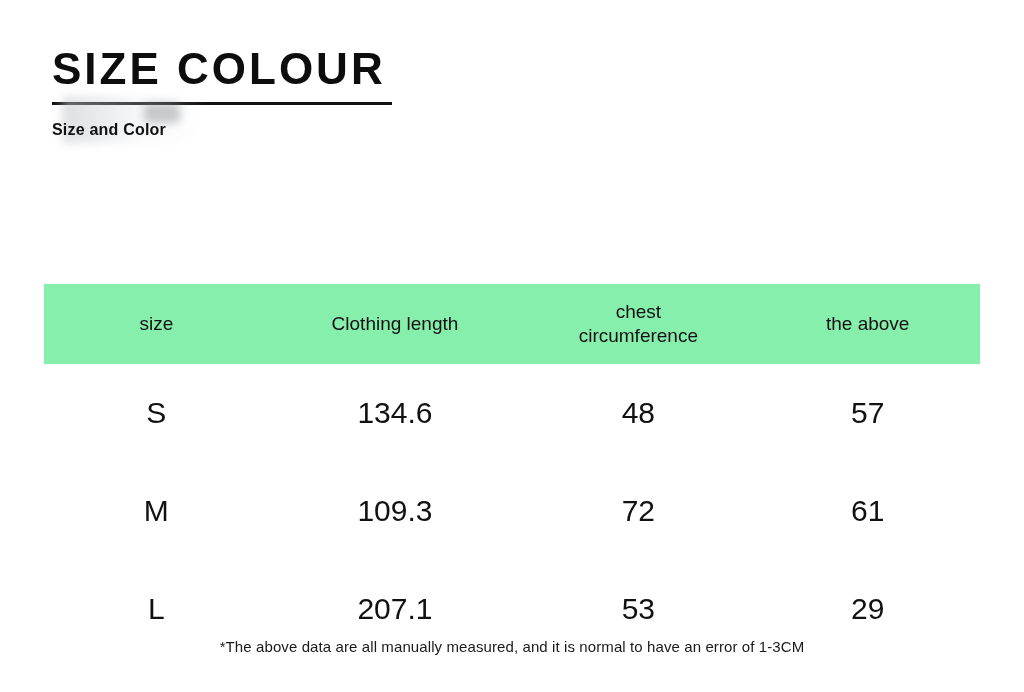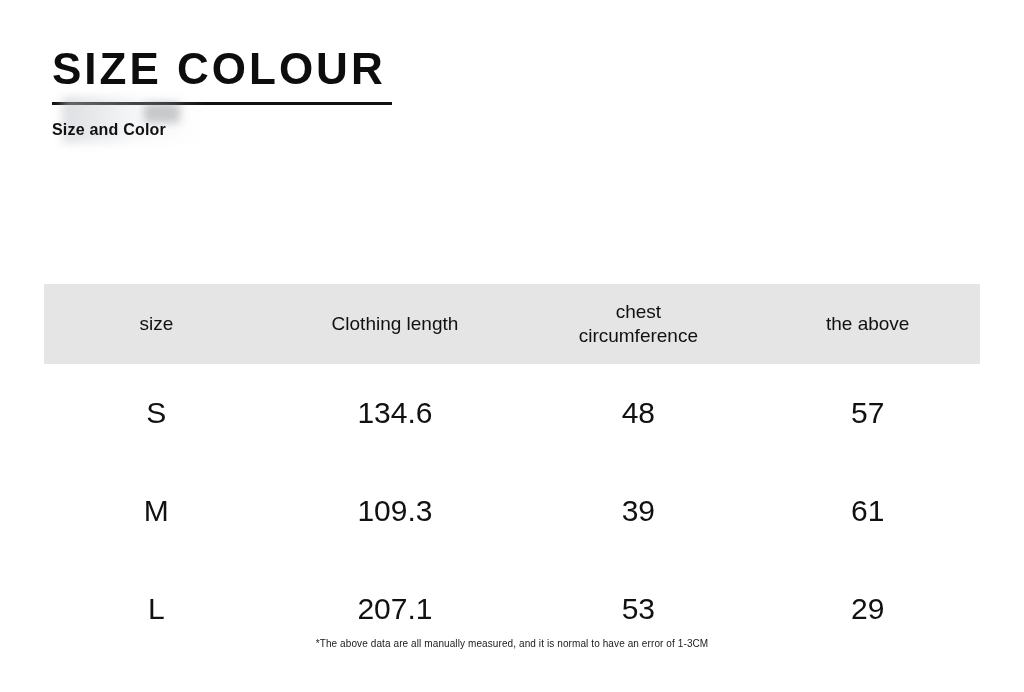"size" .size-table thead tr { background: #e5e5e5 -> #86efac }
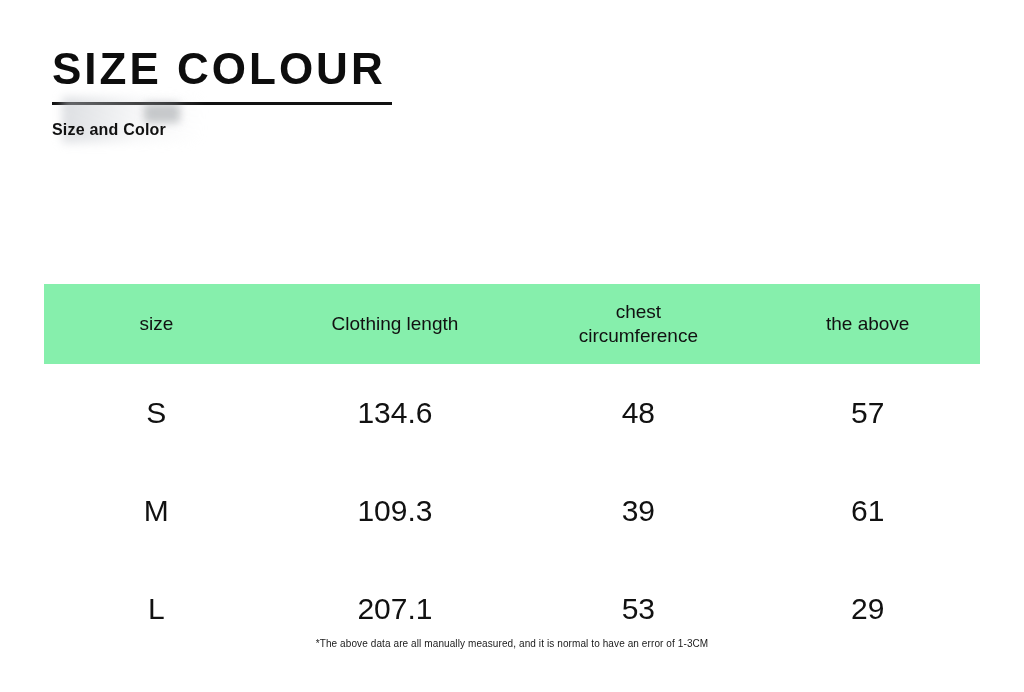"39" td { text: 39 -> 72 }
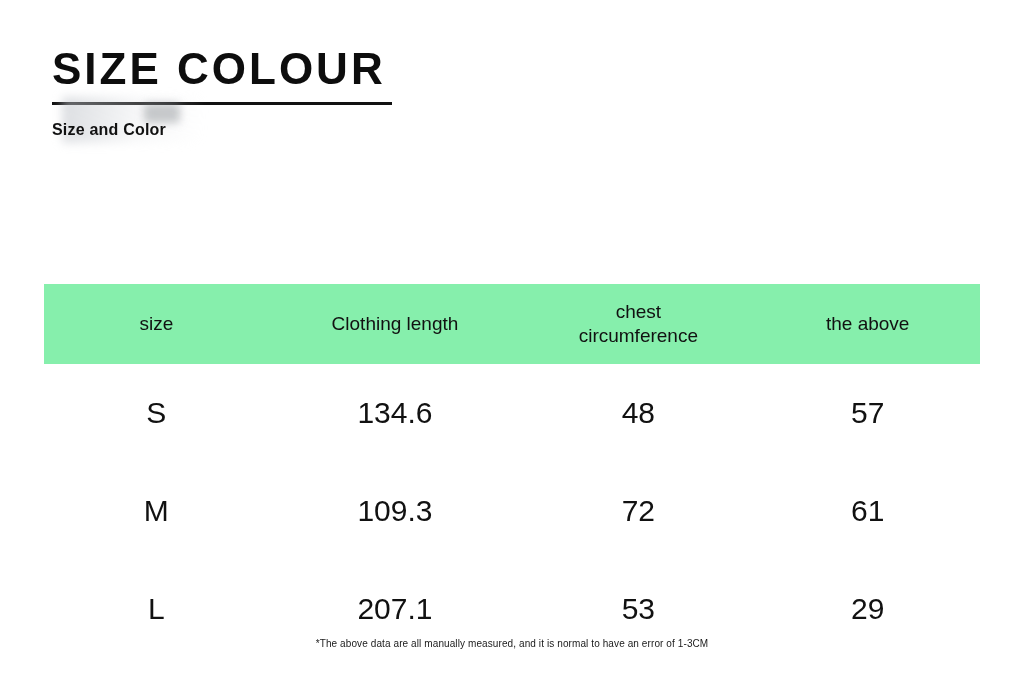"*The above data are all" .footnote { font-size: 10px -> 15px }
